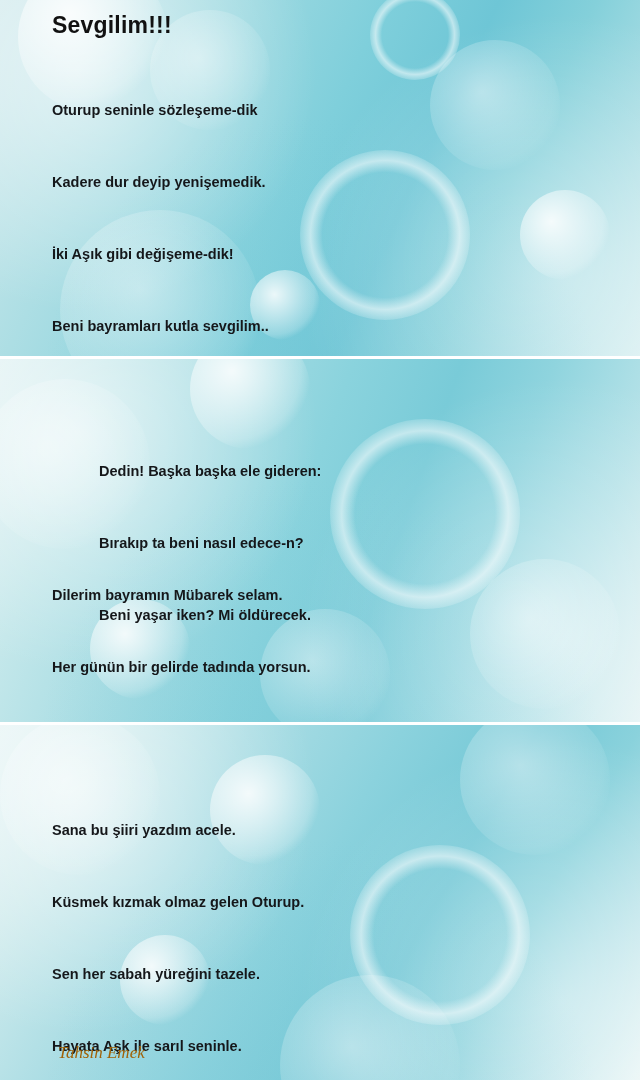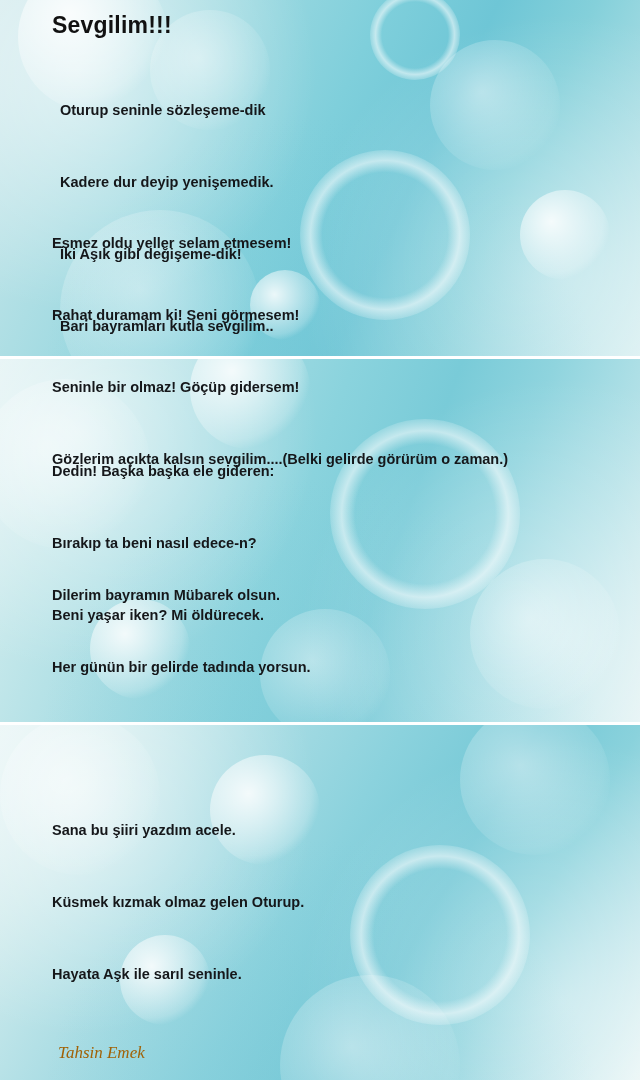"Oturup seninle sözleşeme-dik" .s1 { margin-left: 8px -> none }
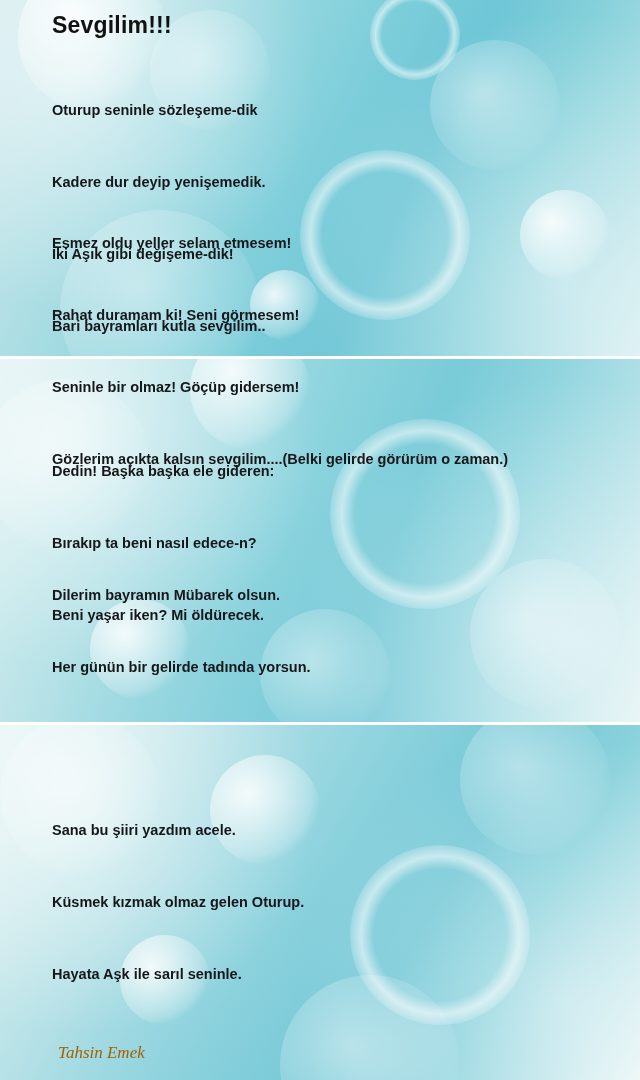"Esmez oldu yeller selam etmesem!" div.stanza { html: <div> <span>Esmez oldu yeller selam etmesem!</span> <span>Rahat duramam ki! Seni görmesem!</span> <span>Seninle bir olmaz! Göçüp gidersem!</span> <span>Gözlerim açıkta kalsın sevgilim....(Belki gelirde görürüm o zaman.)</span> </div> -> none }
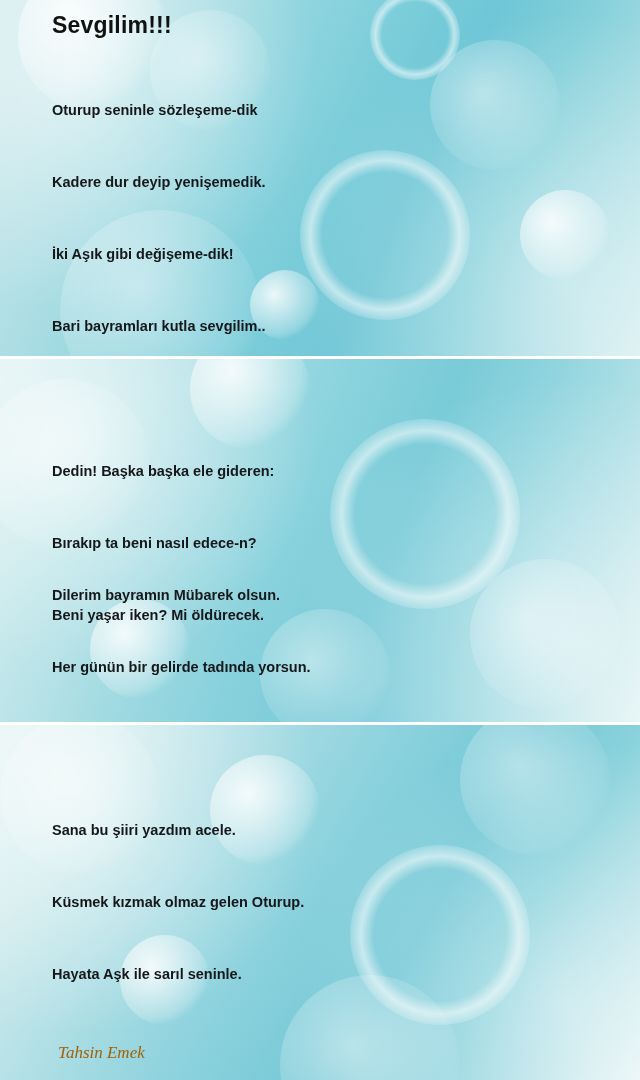"Bari bayramları kutla sevgilim.." span.line { text: Bari -> Beni }
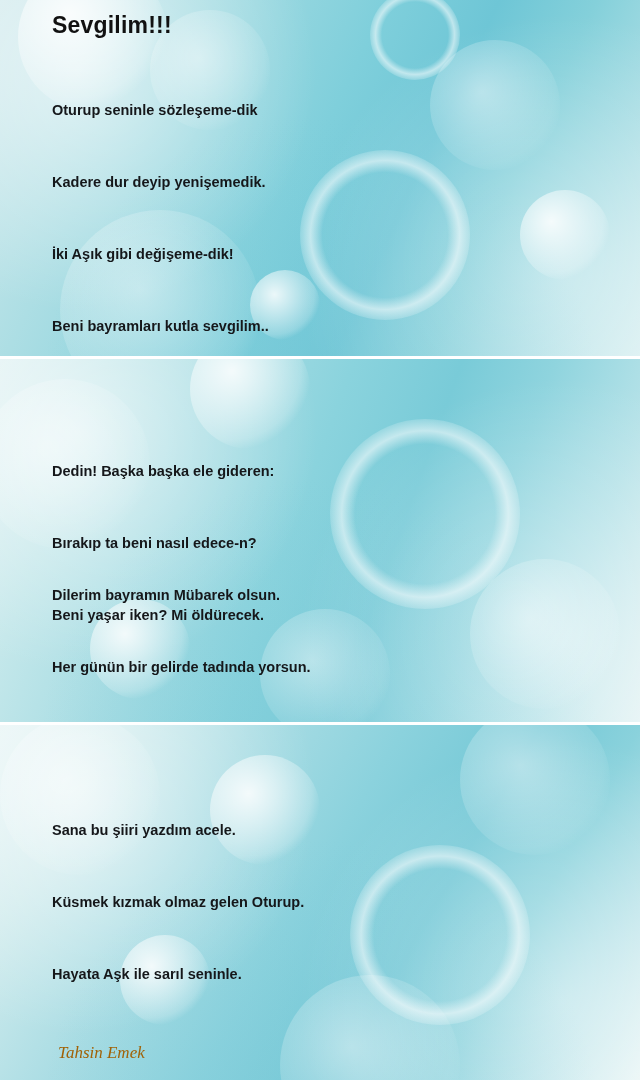"Dedin! Başka başka ele gideren:" .s3 { margin-left: none -> 47px }
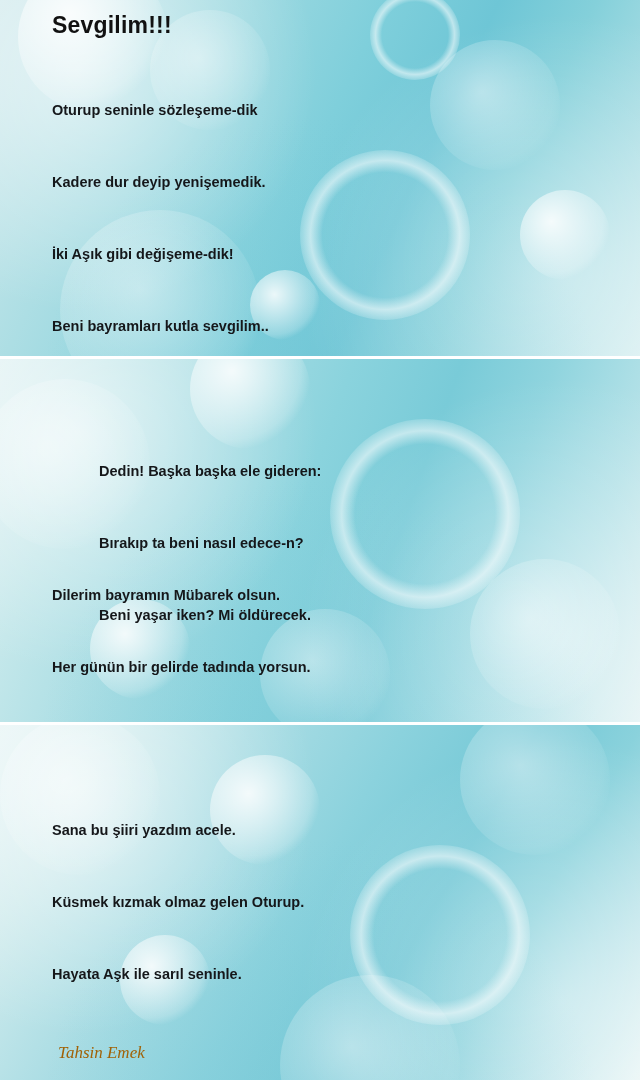"Dilerim bayramın Mübarek olsun." span.line { text: olsun -> selam }
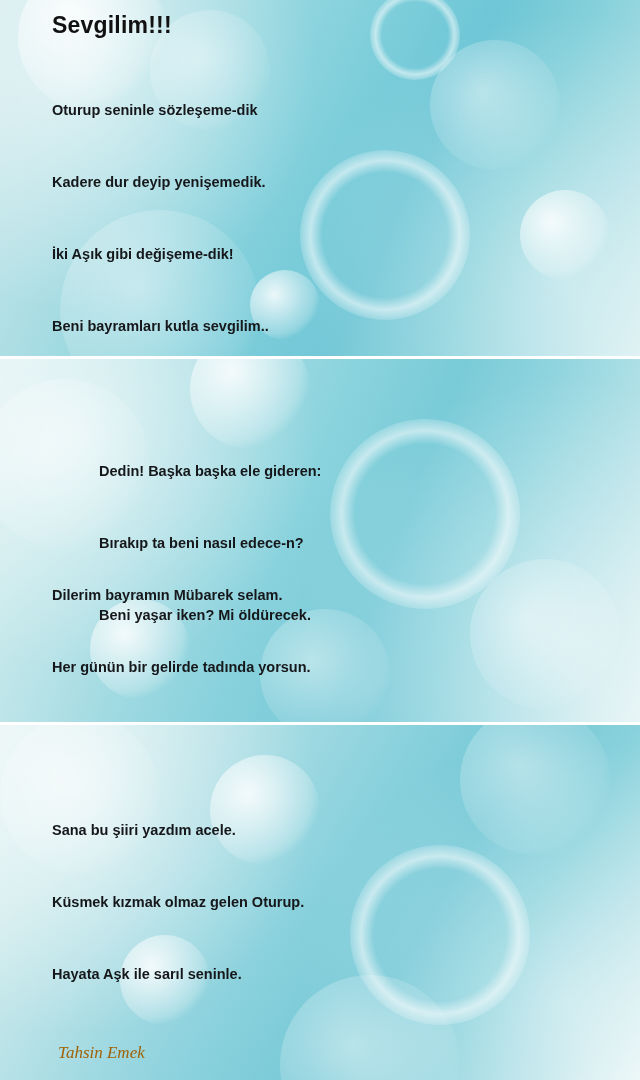"Sen her sabah yüreğini tazele." span.line { html: none -> <span>Sen her sabah yüreğini tazele.</span> }
